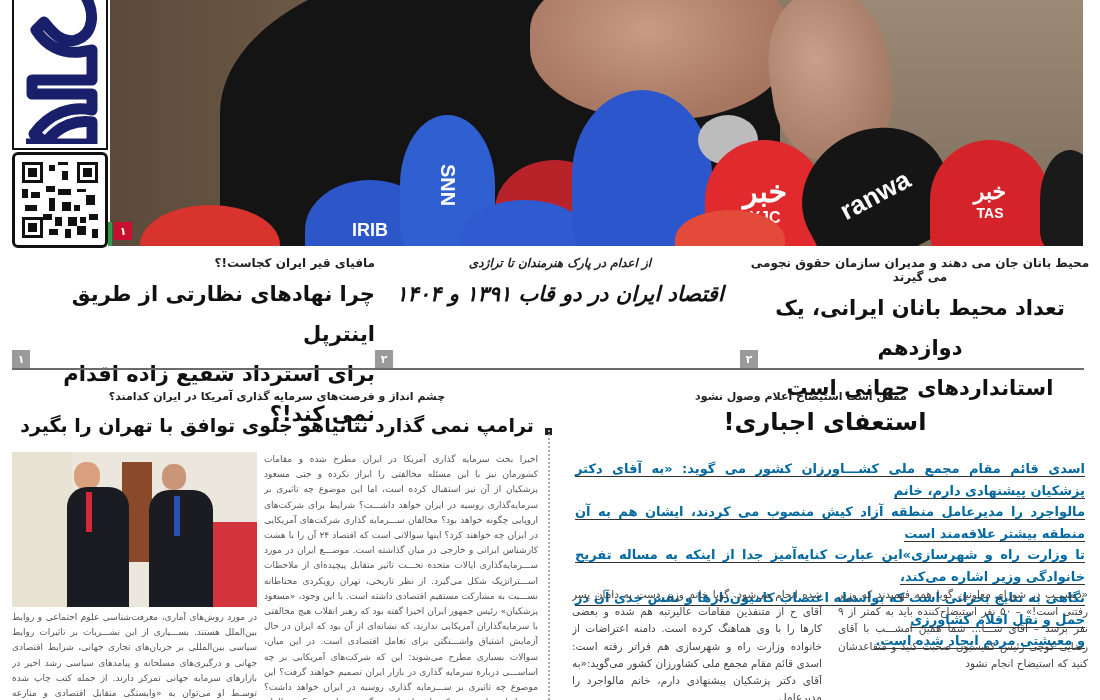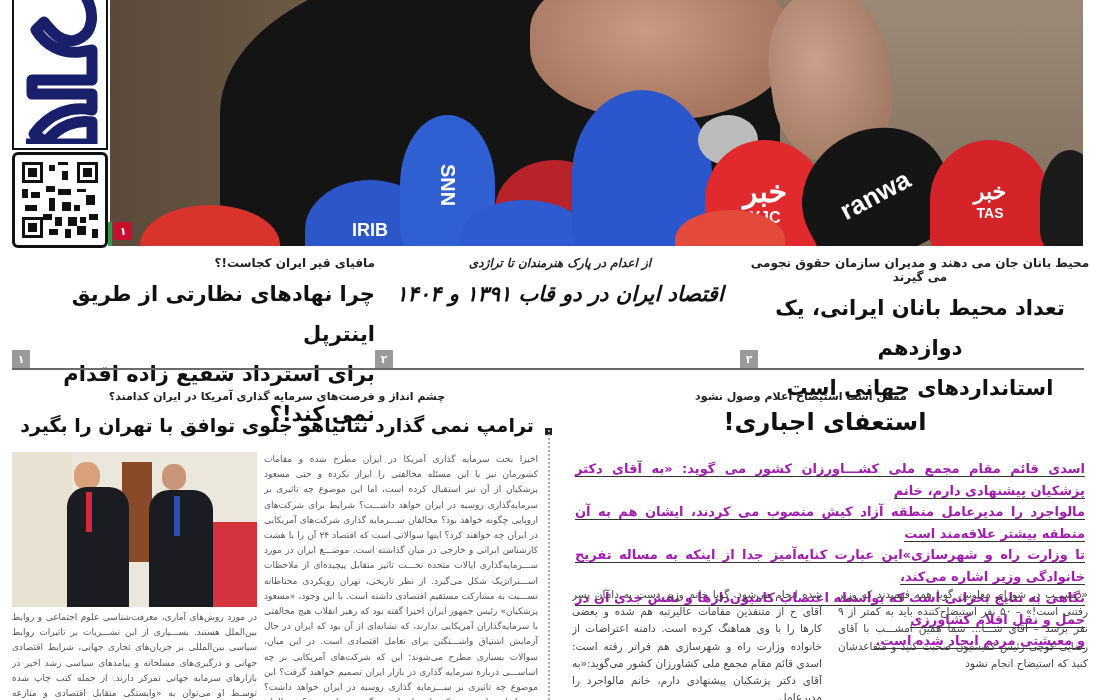"اسدی قائم مقام مجمع ملی" .lead-para { color: #a21caf -> #0369a1 }
